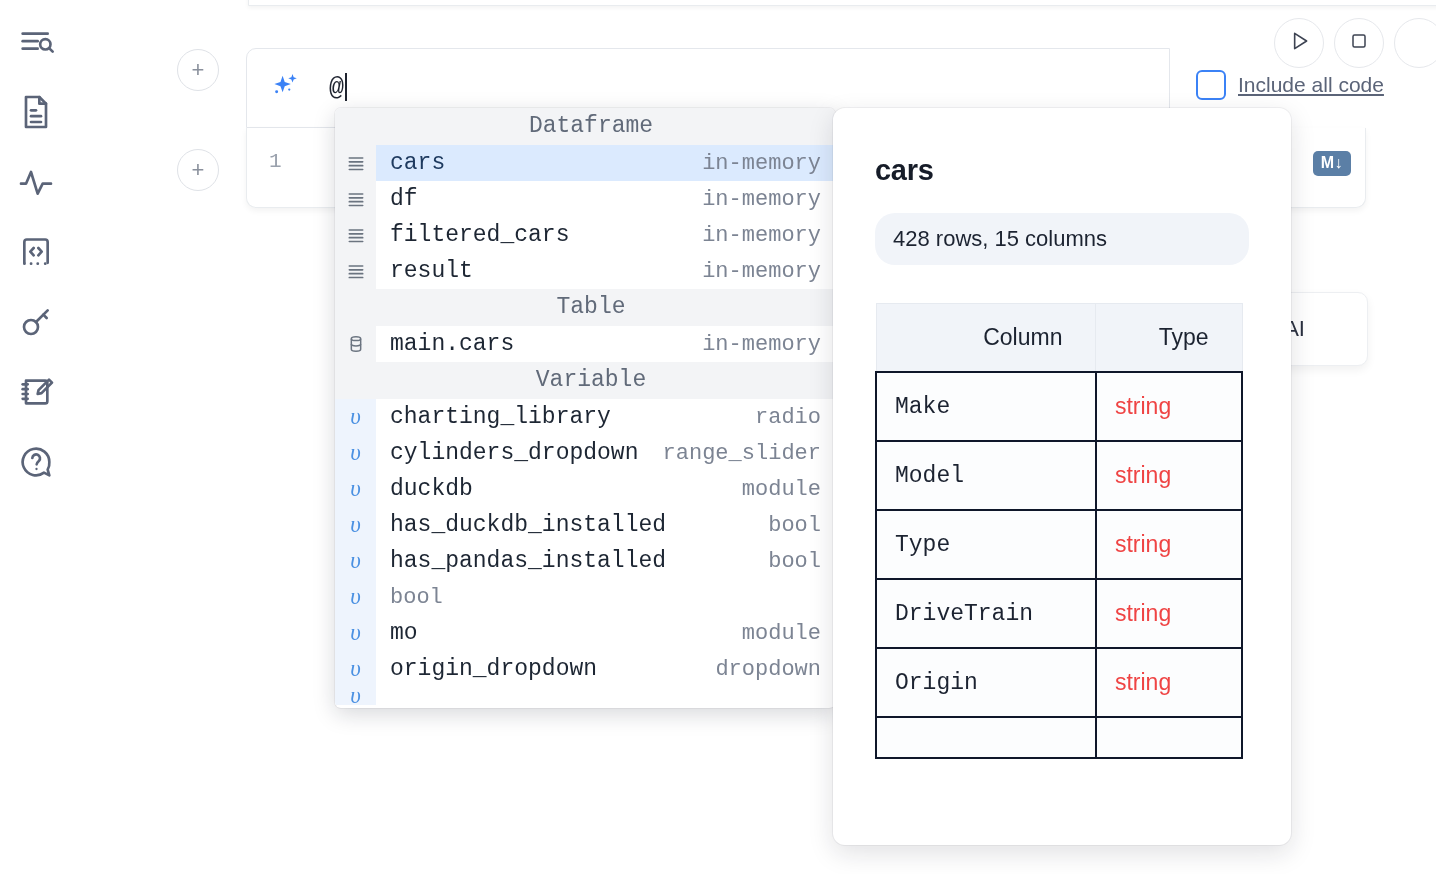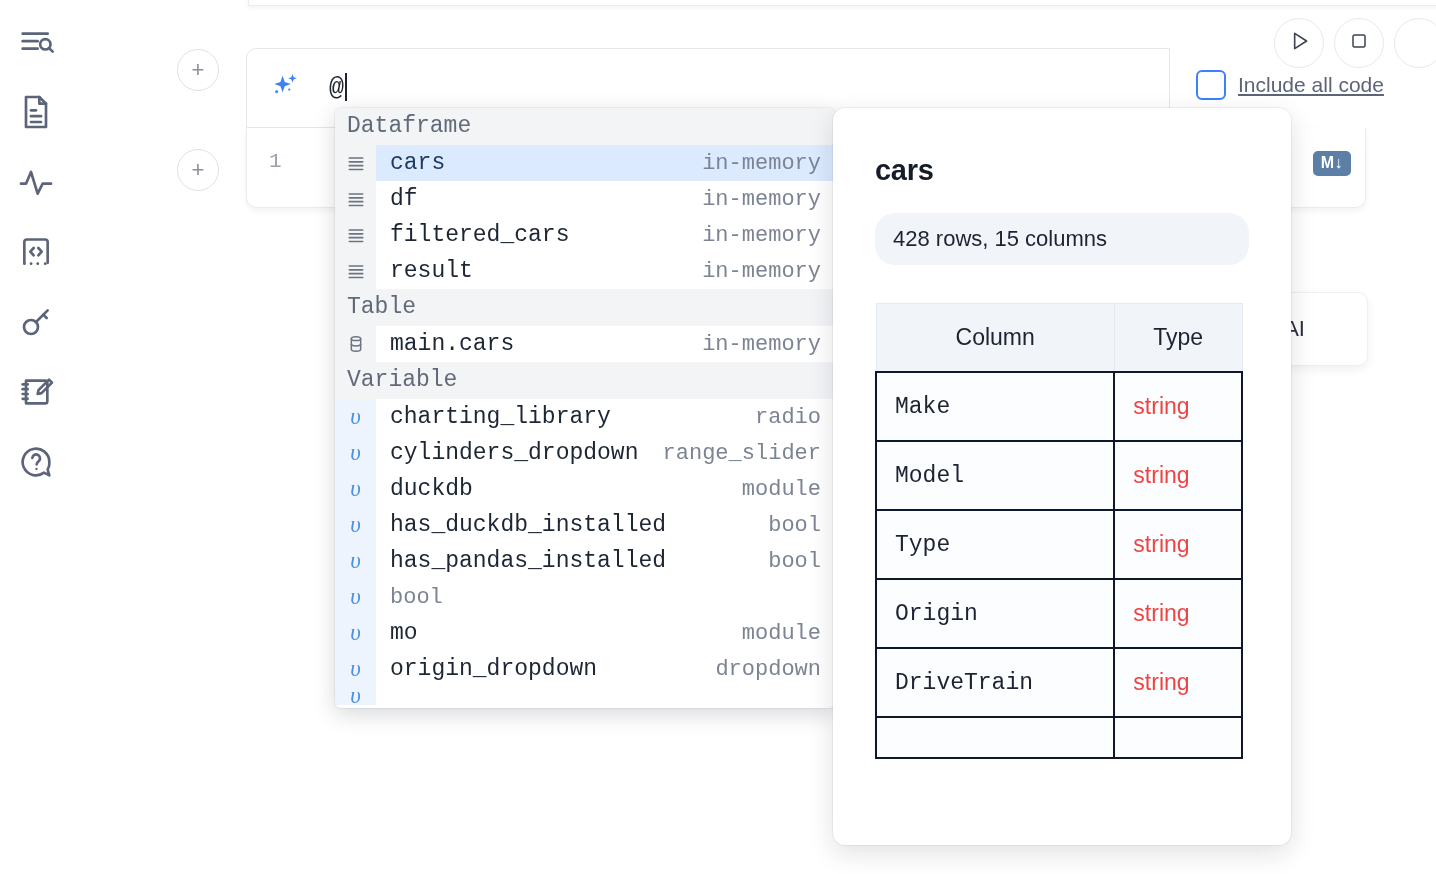"Dataframe" .ac-group { text-align: none -> center }
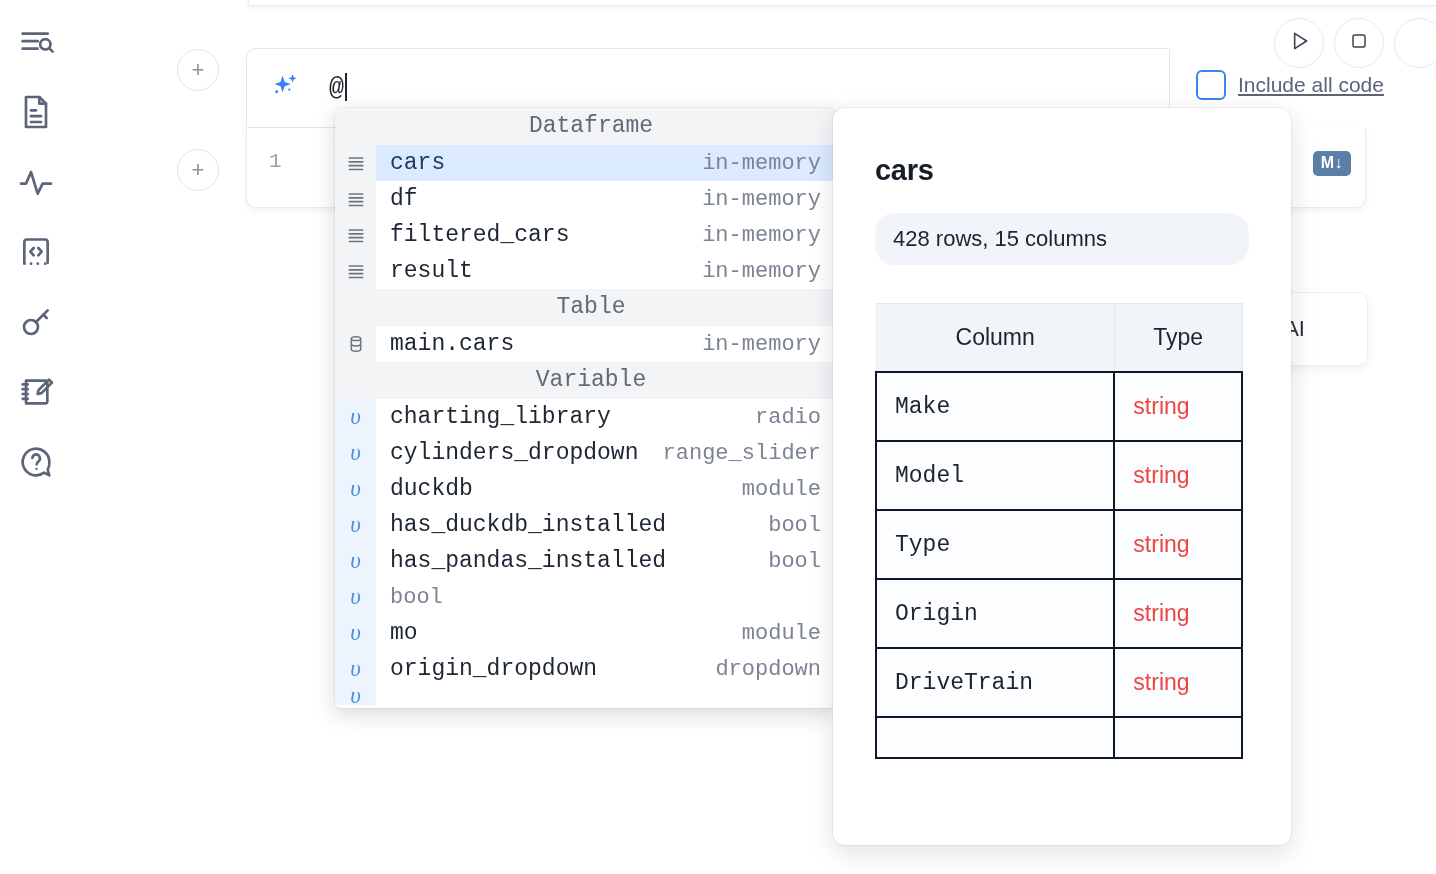"Column" .pv-table th { padding: 20px 14px -> 20px 33px; text-align: center -> right }
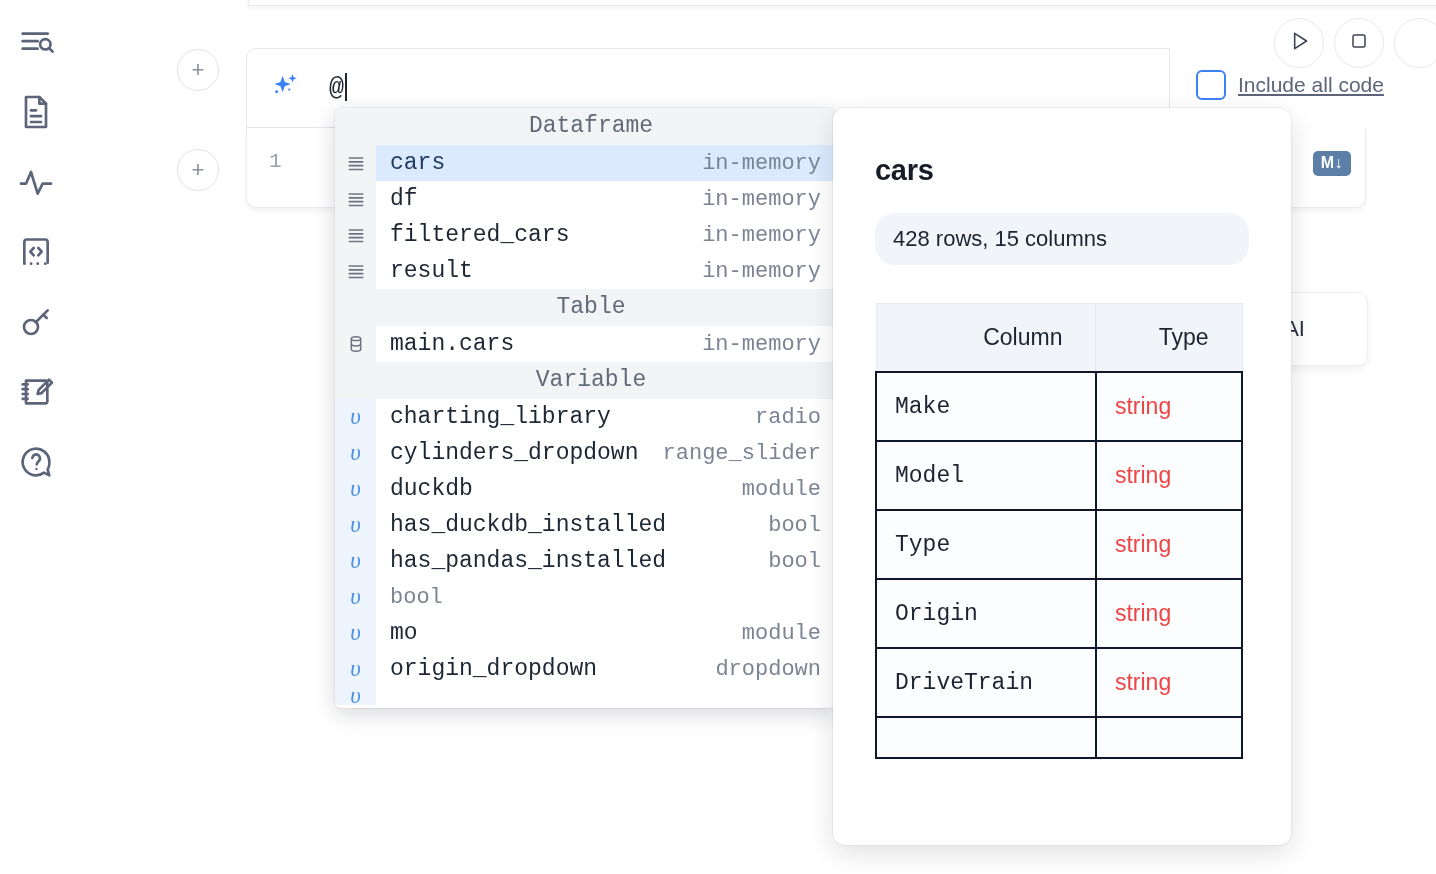"Origin" tr { order: before "DriveTrain" -> after "DriveTrain" }
